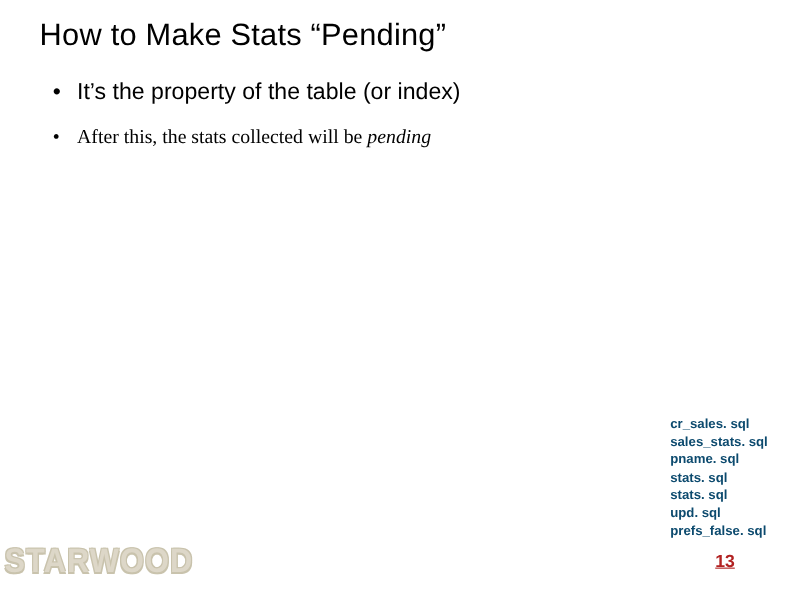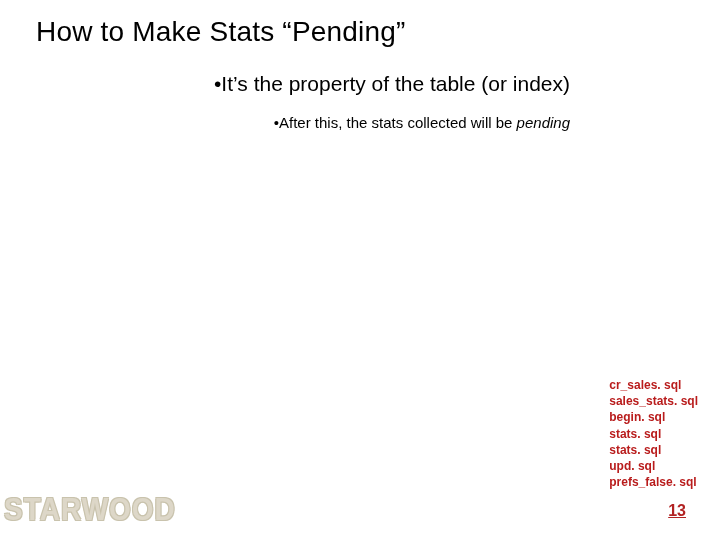"It’s the property of the" .body { text-align: right -> none }
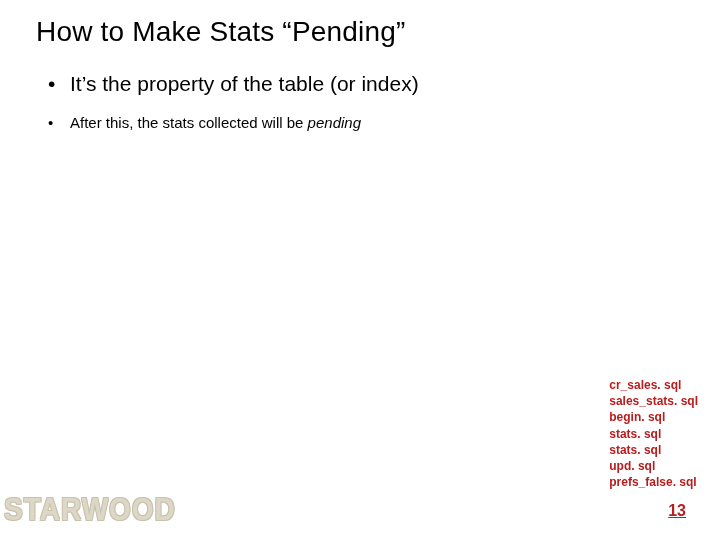"After this, the stats collected" .after { font-family: none -> Liberation Serif, serif; font-size: 15px -> 18px }
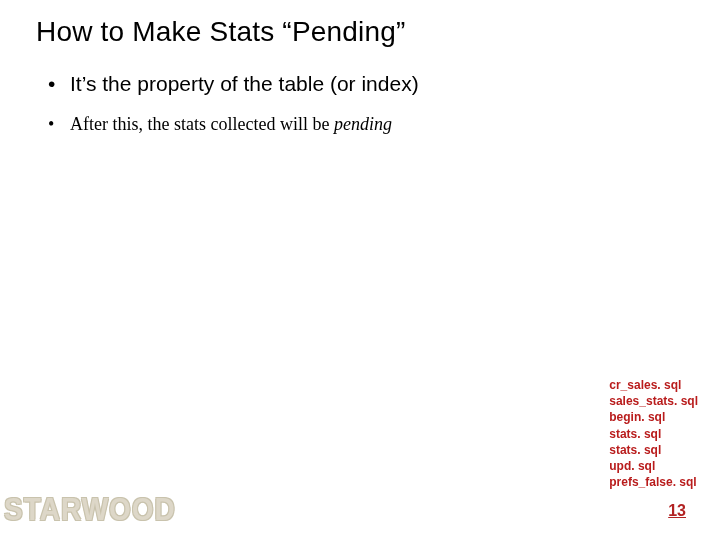"cr_sales. sql" .filelist { color: #b91c1c -> #0c4a6e }
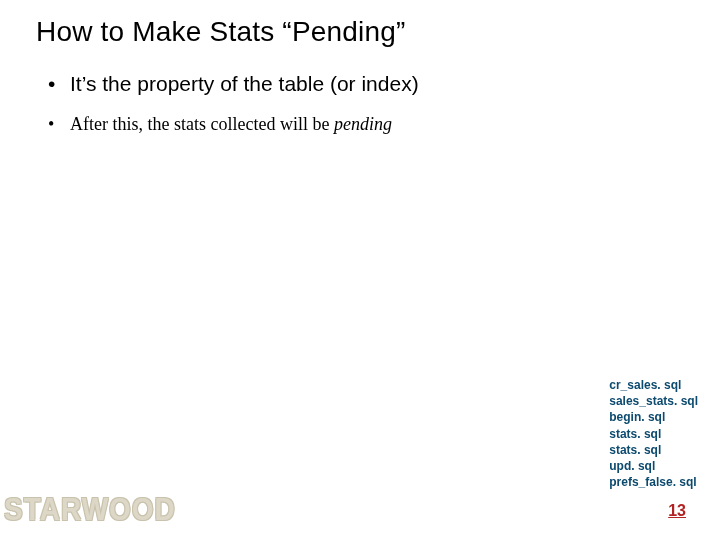"begin. sql" div { text: begin -> pname }
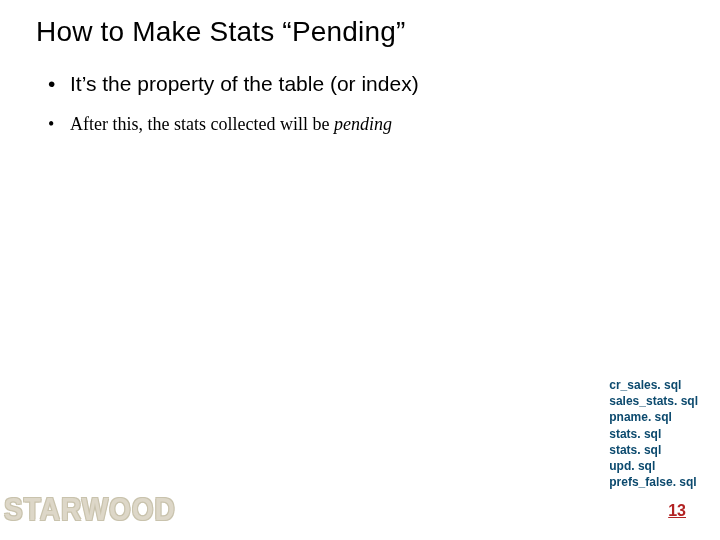"13" .pagenum { right: 34px -> 52px }
